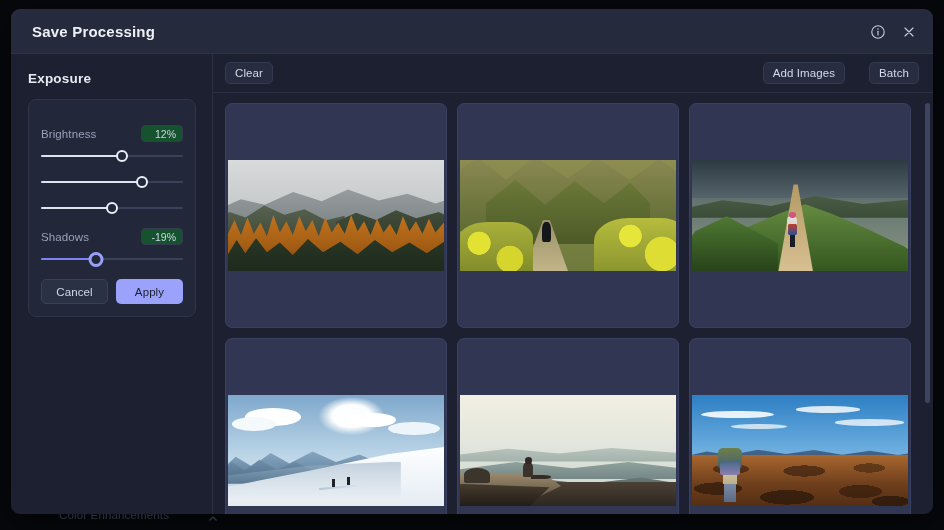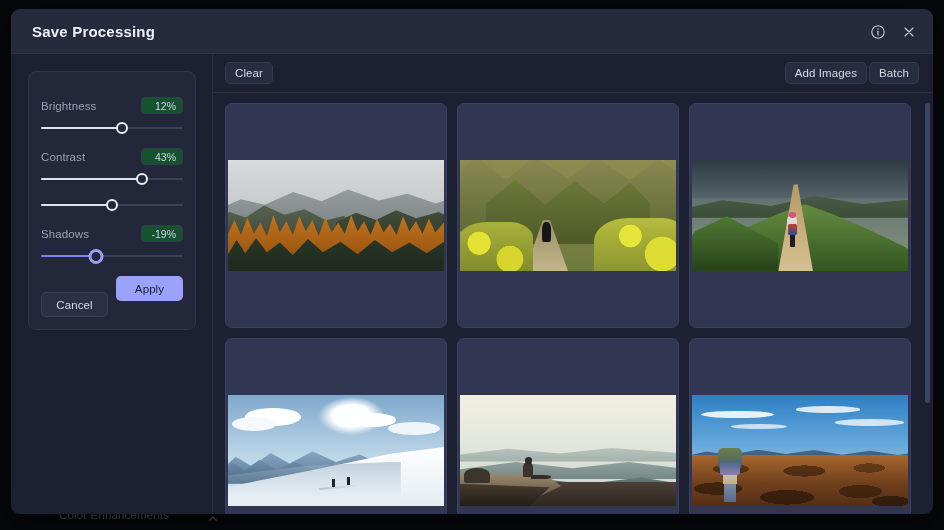"Exposure" div.sidebar-heading { html: none -> <div>Exposure</div> }
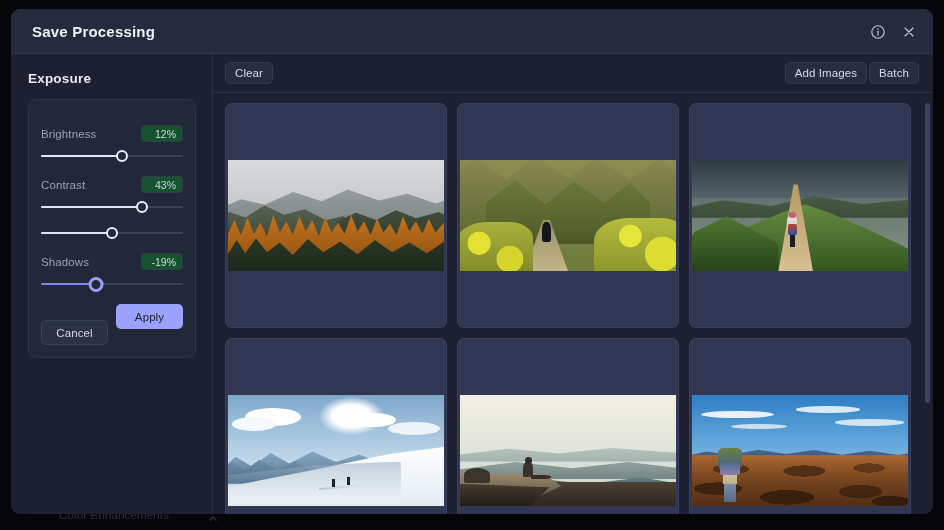"Clear" .toolbar { gap: 2px -> 24px }
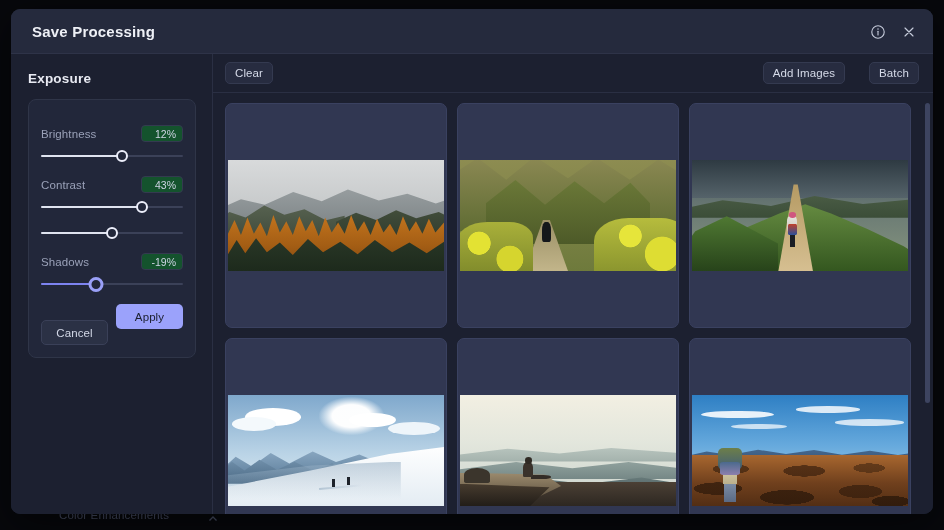"Contrast" div.slider-top { html: <div> <span>Contrast</span> <span>43%</span> </div> -> none }
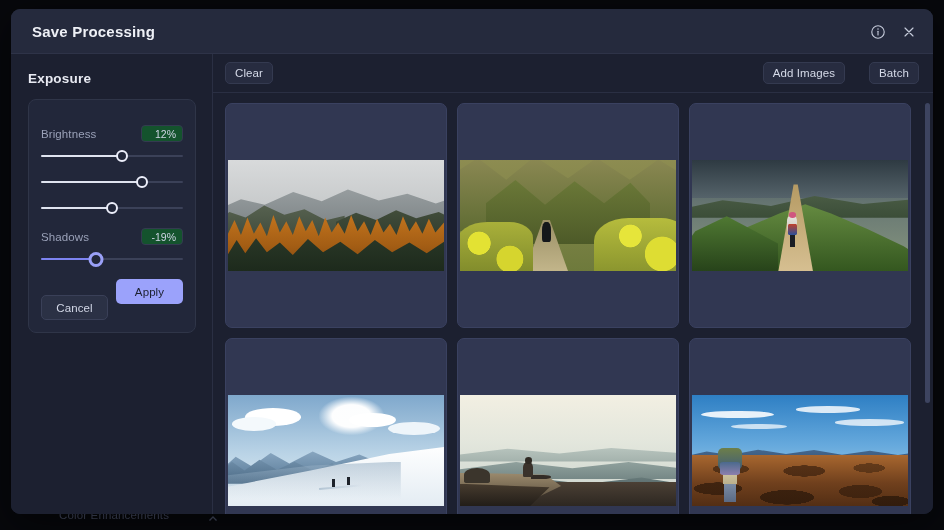"Cancel" .btn-cancel { margin-top: 16px -> none }
